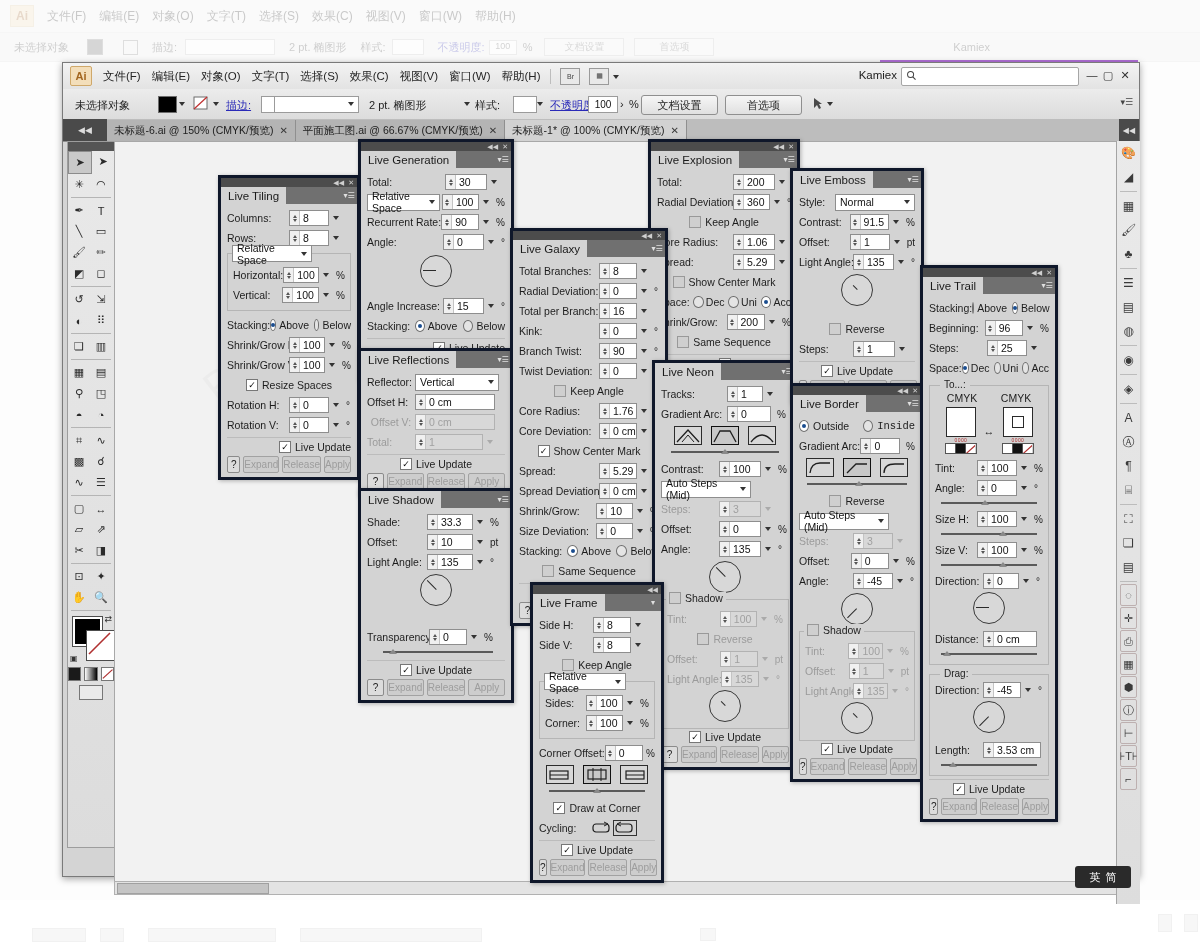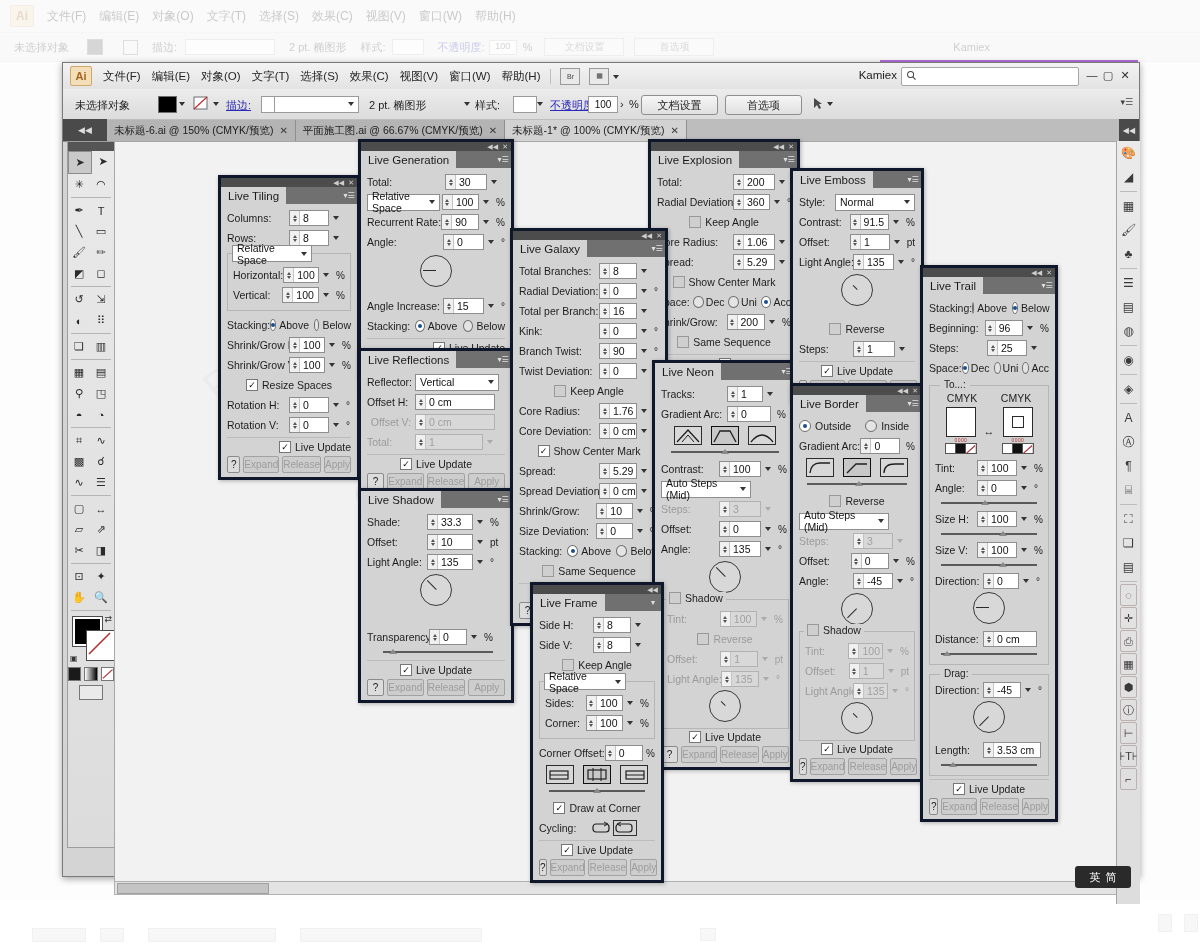"Inside" span.lbl { font-family: none -> Liberation Mono, monospace }
